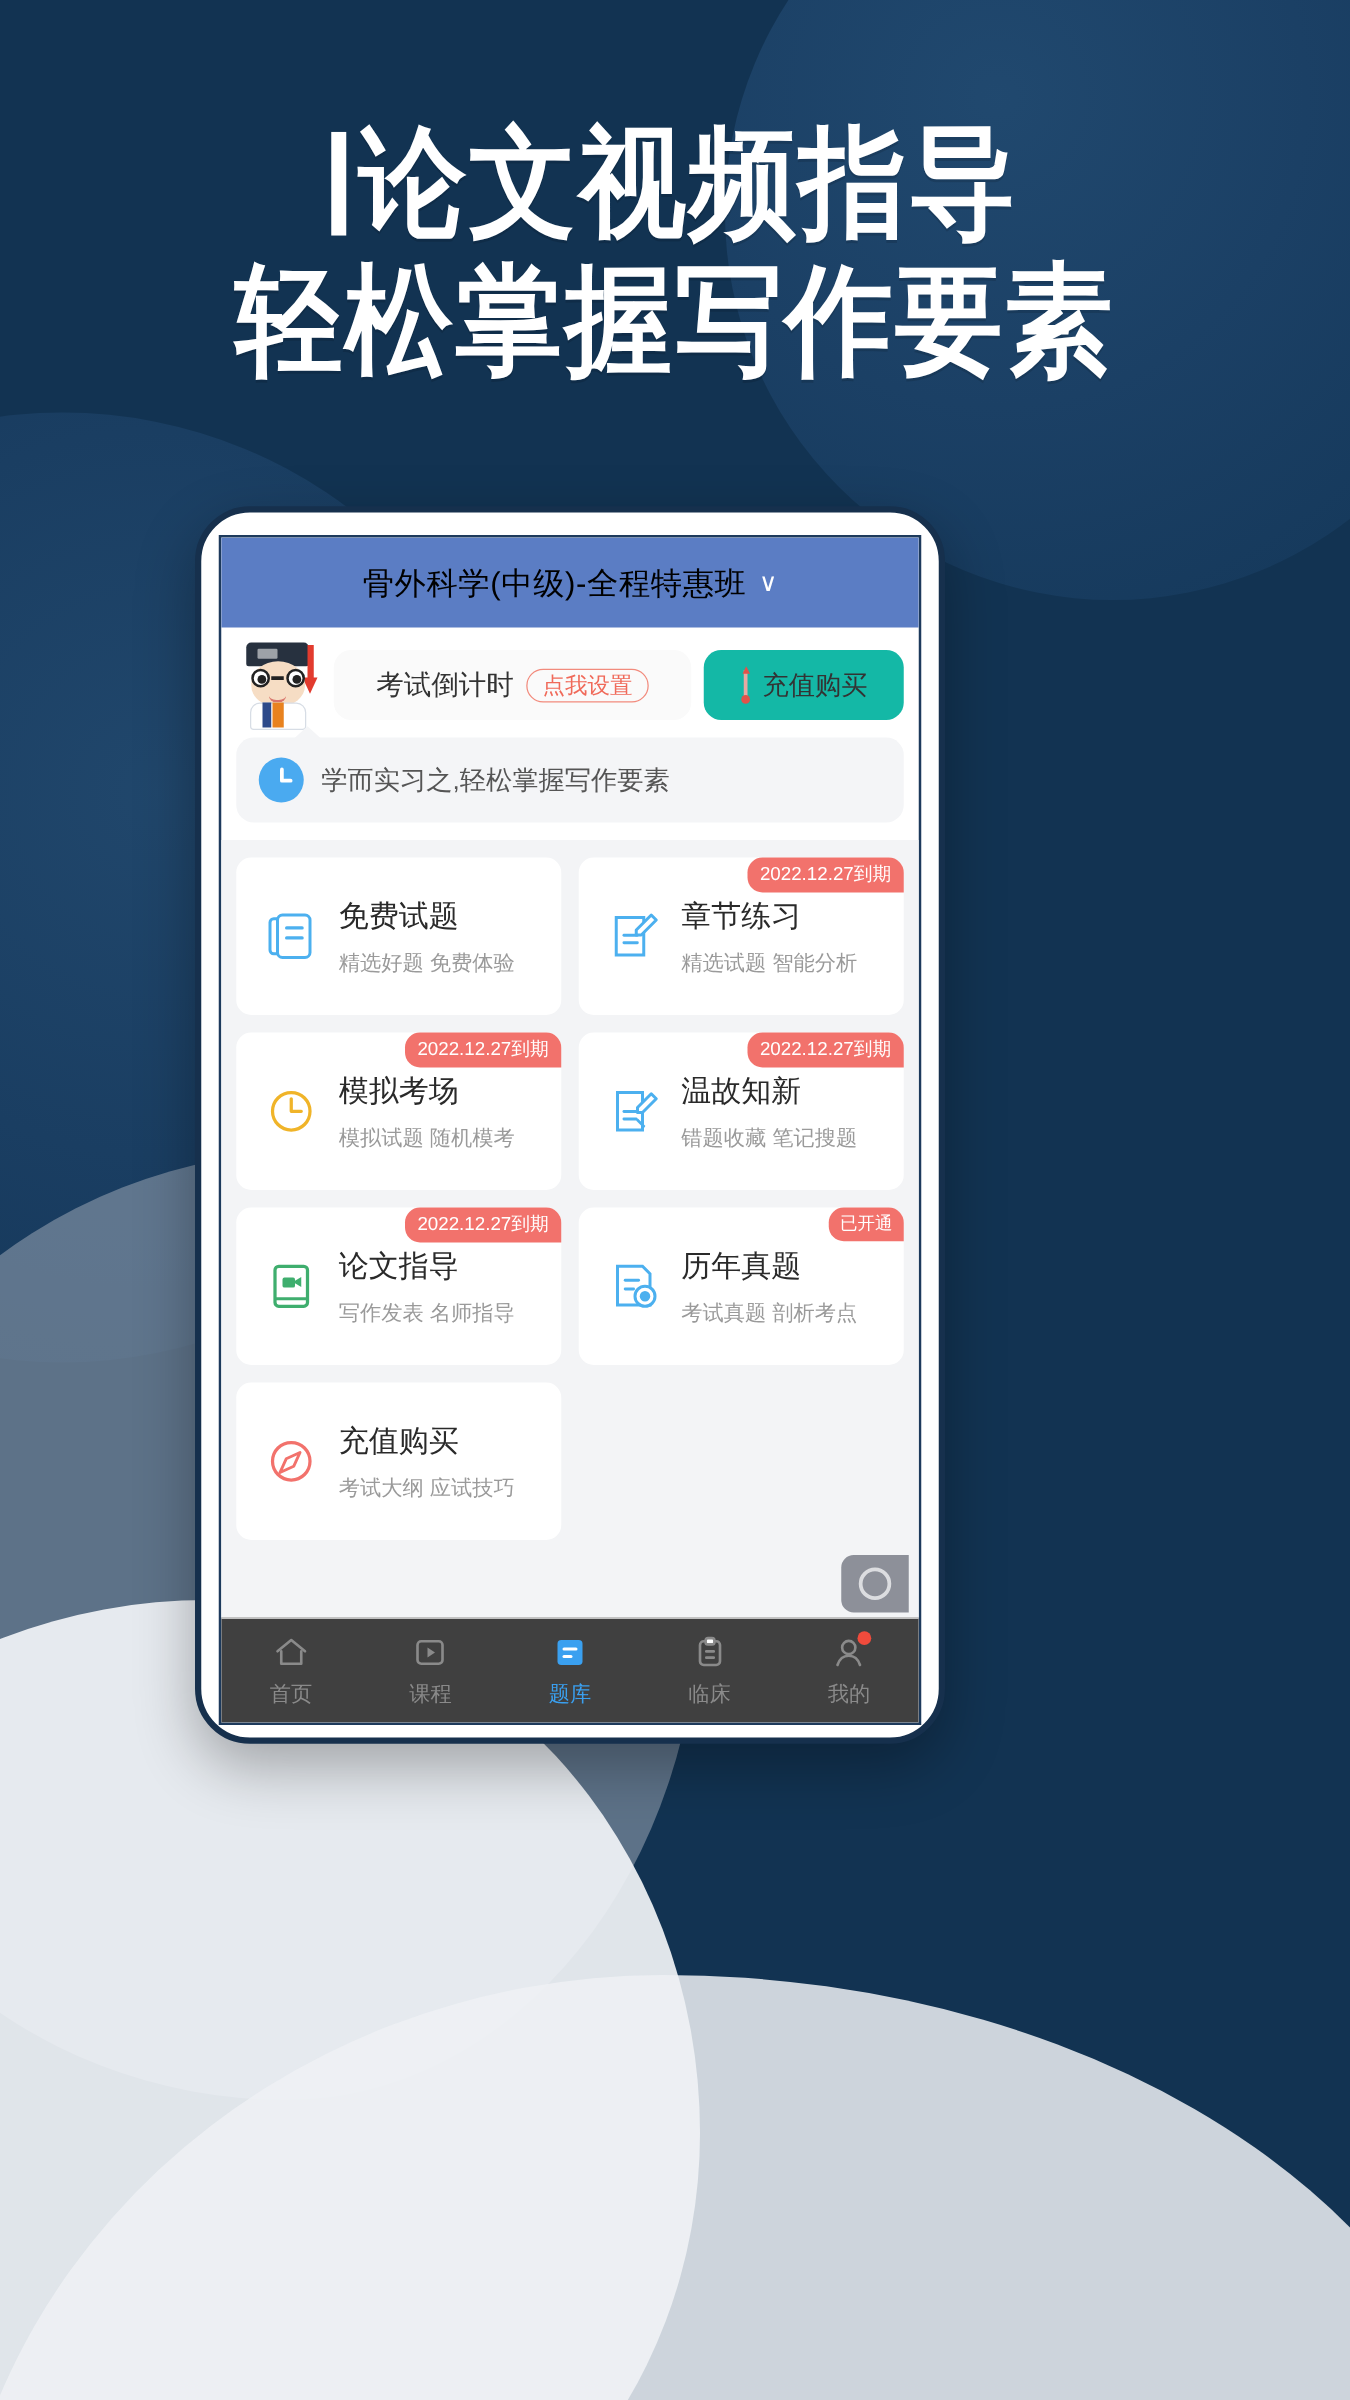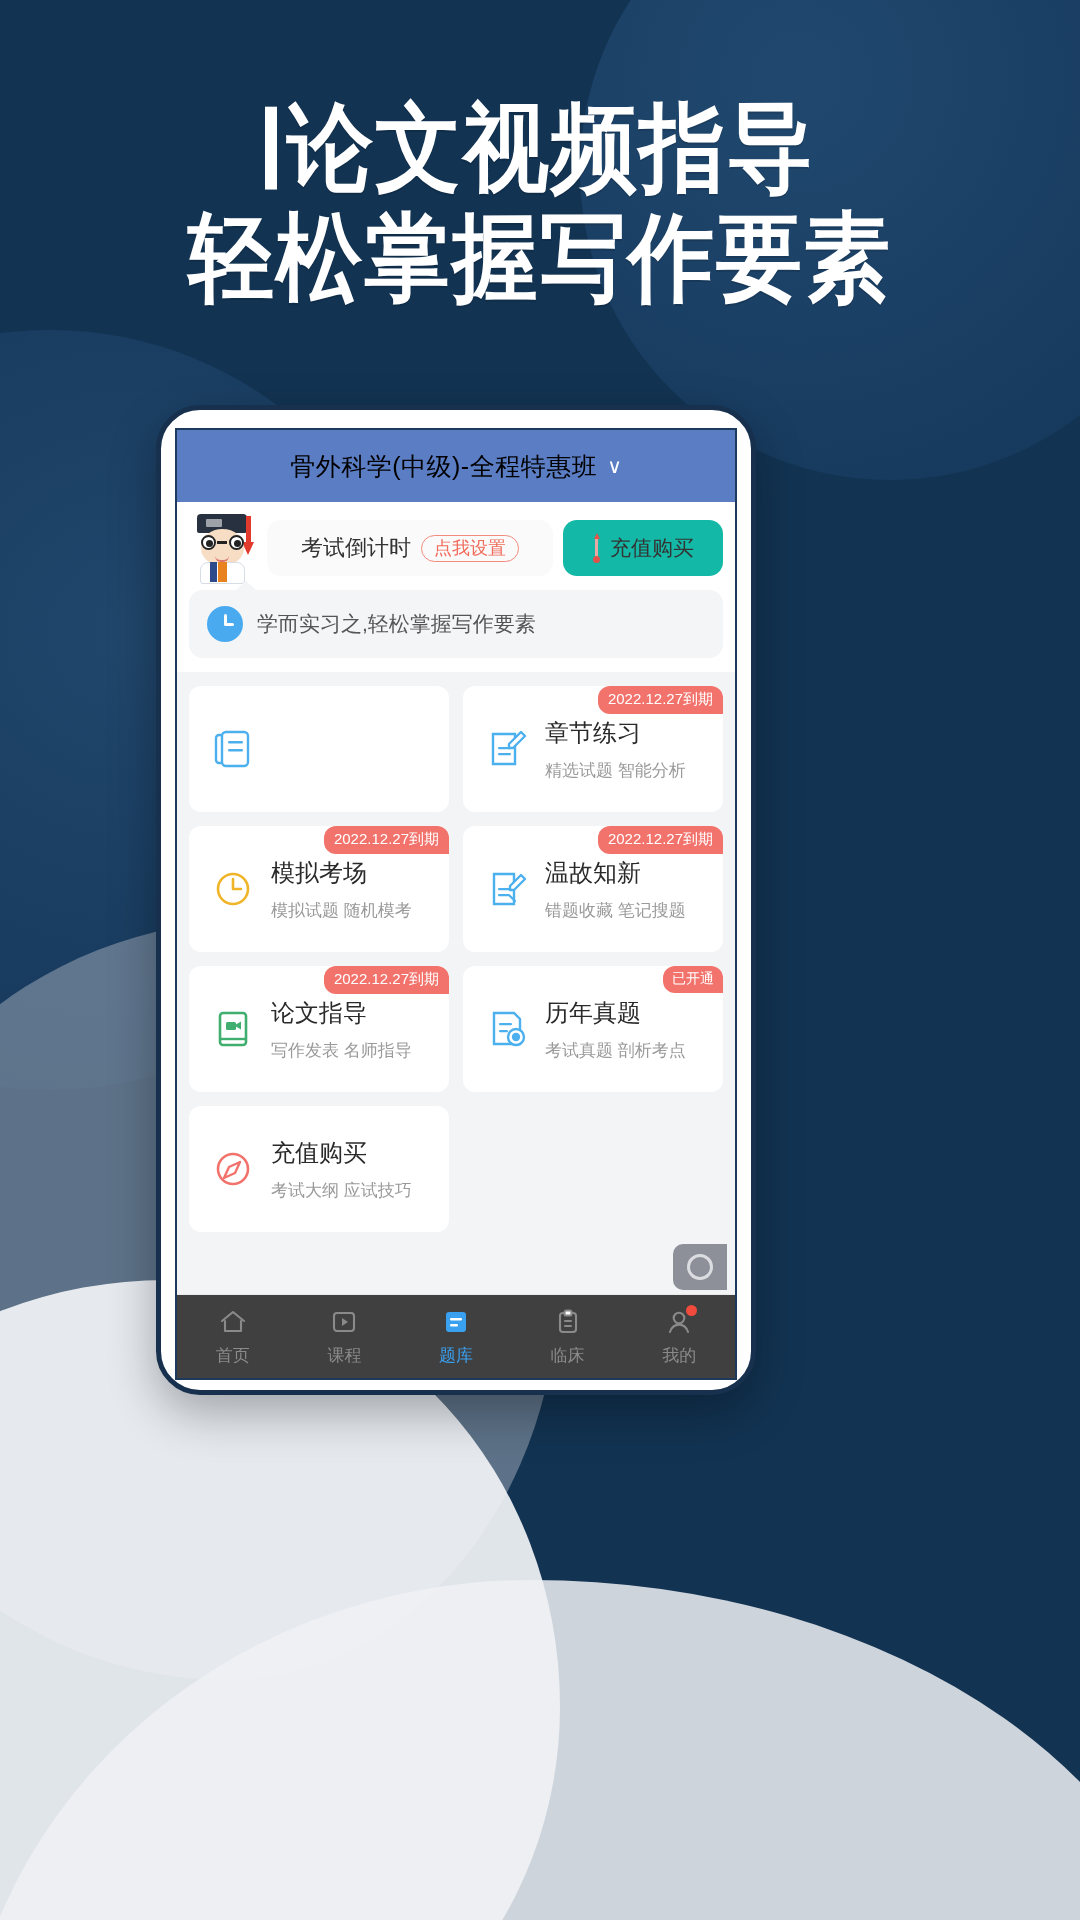"免费试题" span.card-txt { html: none -> <span> <span>免费试题</span> <span>精选好题 免费体验</span> </span> }
